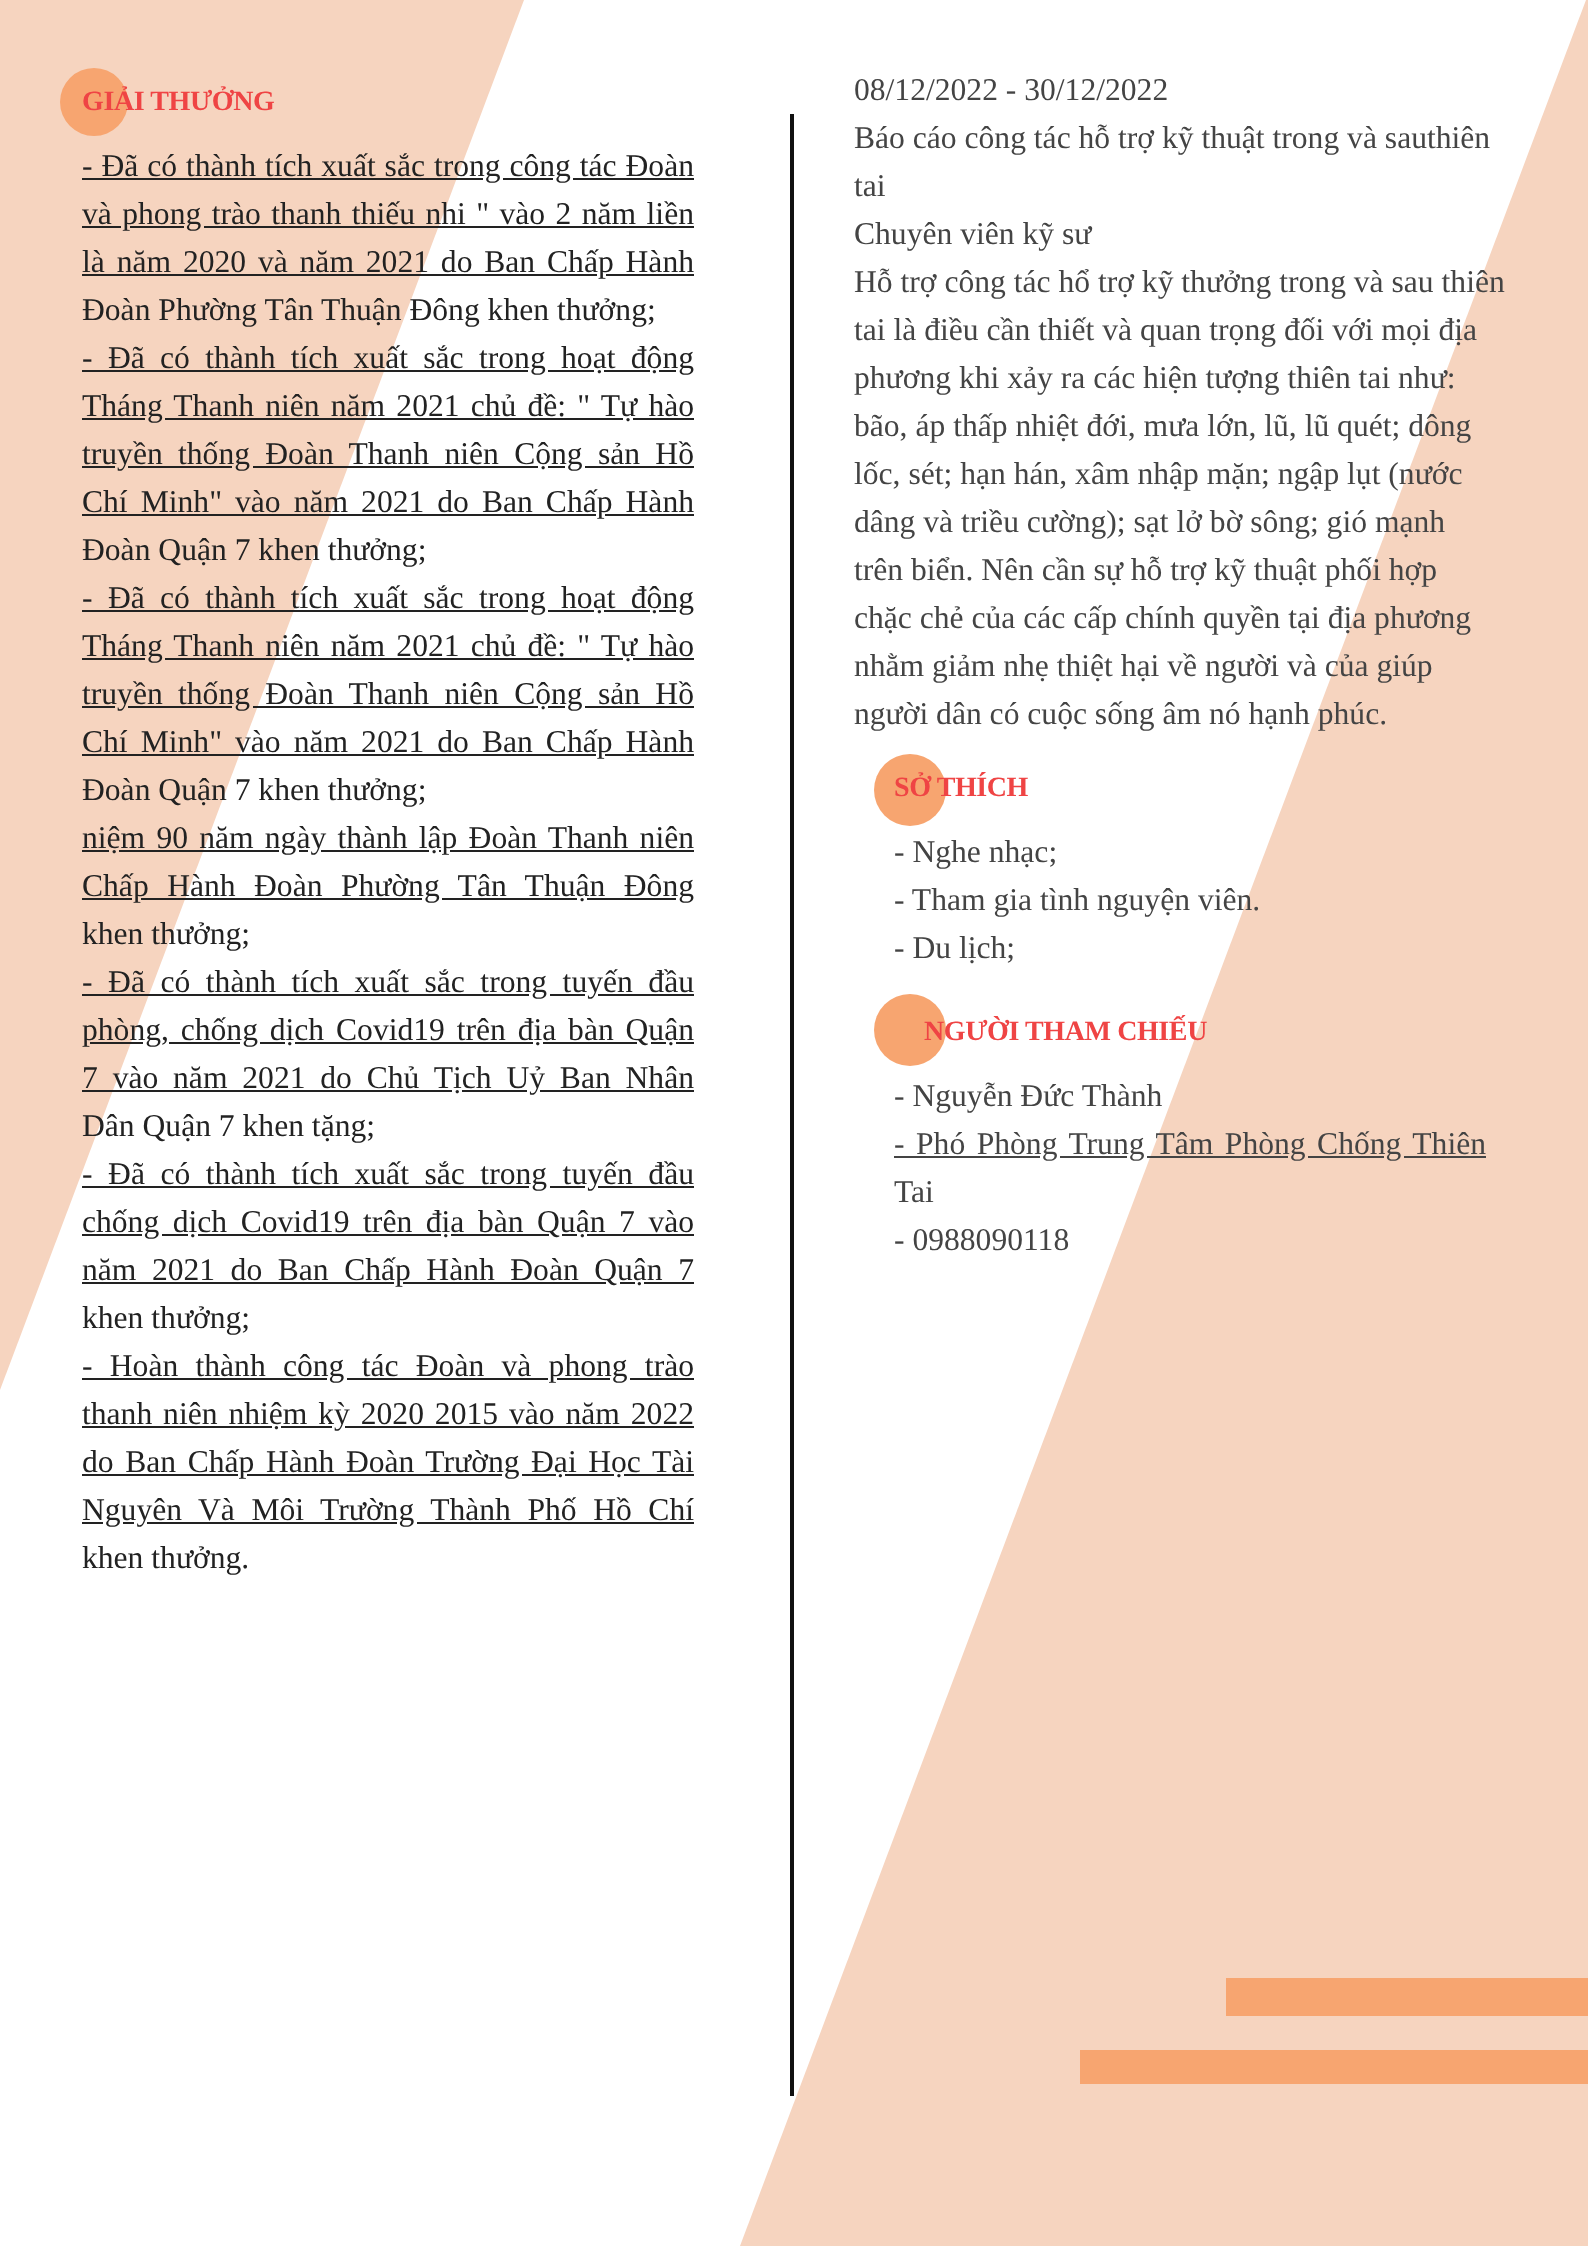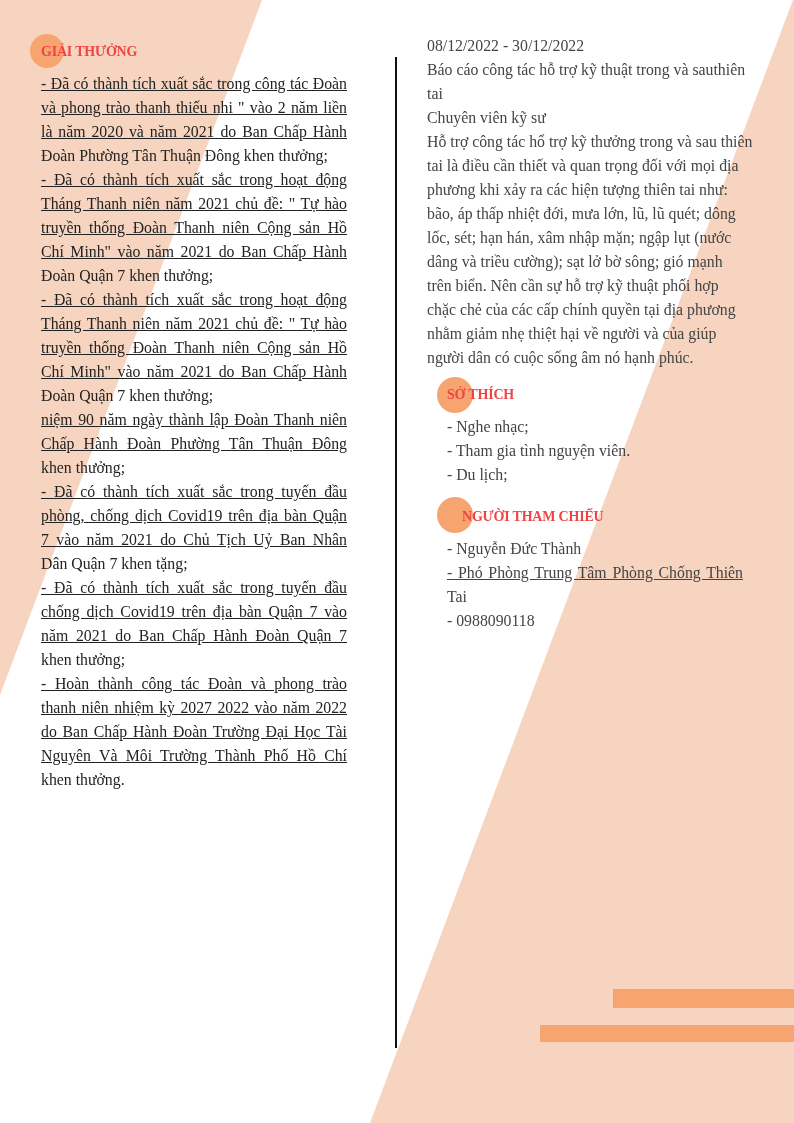"thanh niên nhiệm kỳ 2027" span.ln { text: 2027 2022 -> 2020 2015 }
